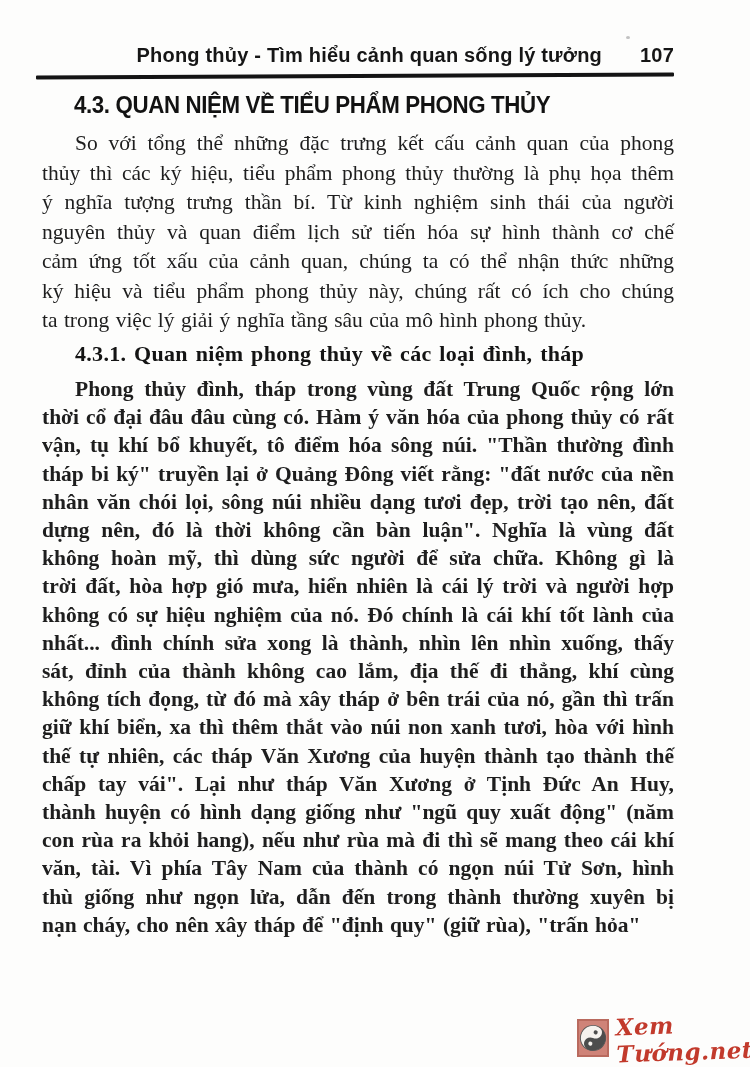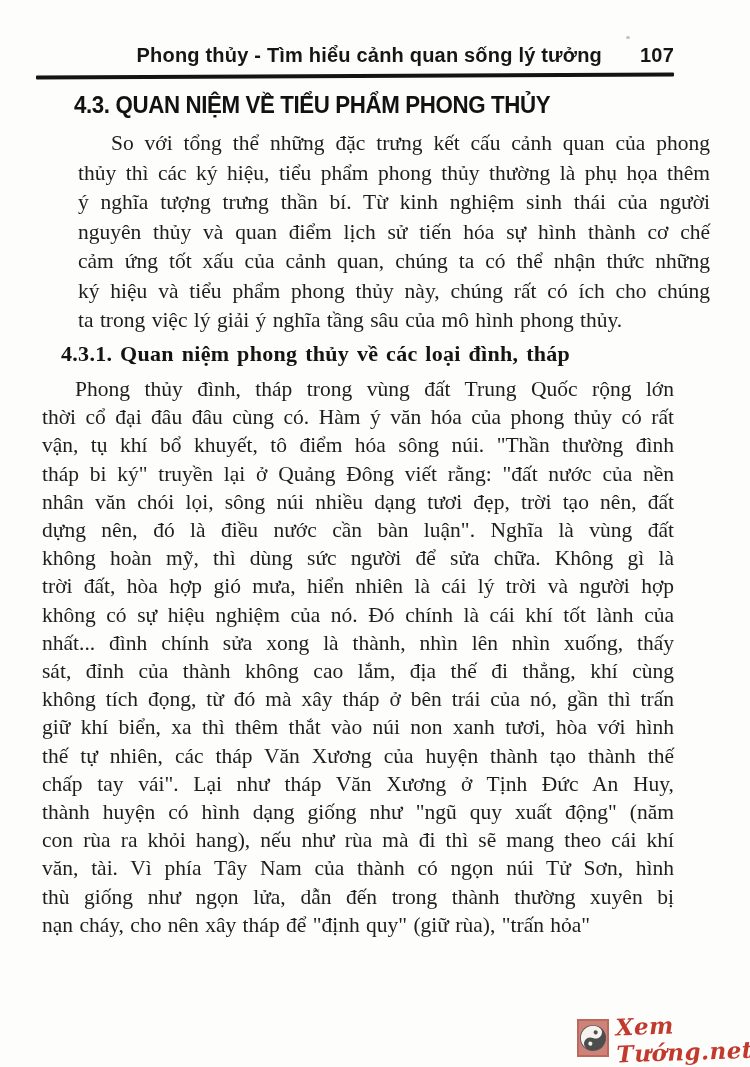"So với tổng thể những" .para-1 { margin-left: 36px -> none }
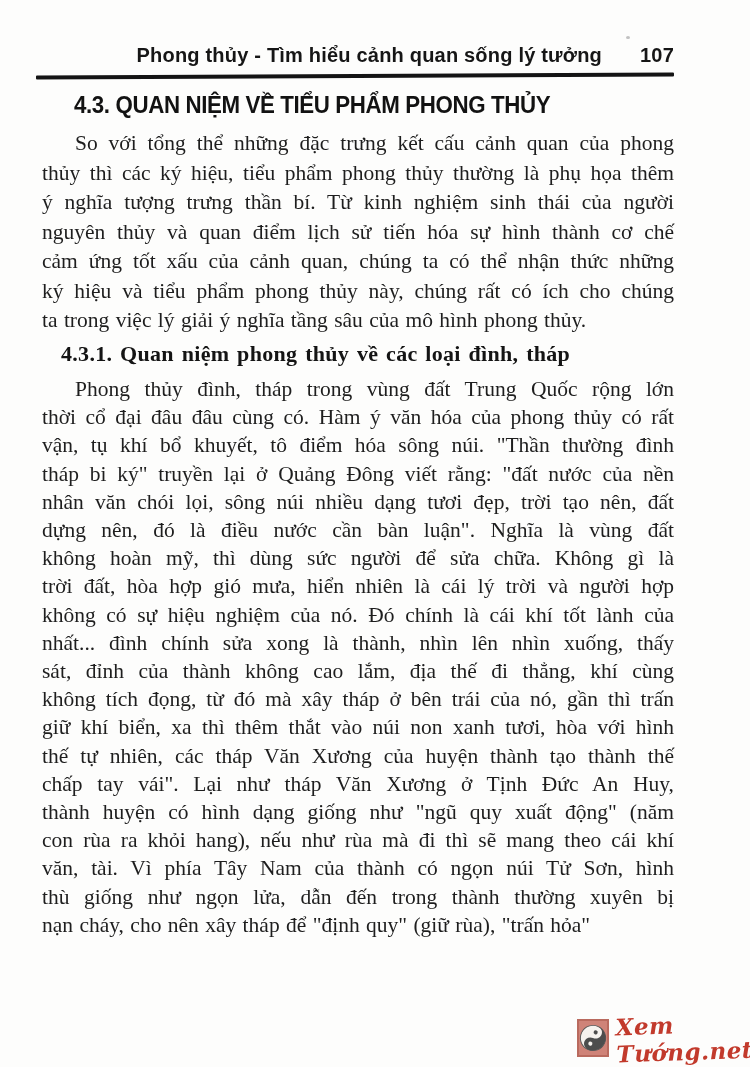"4.3.1. Quan niệm phong thủy" .subsection-heading { left: 28px -> 42px }
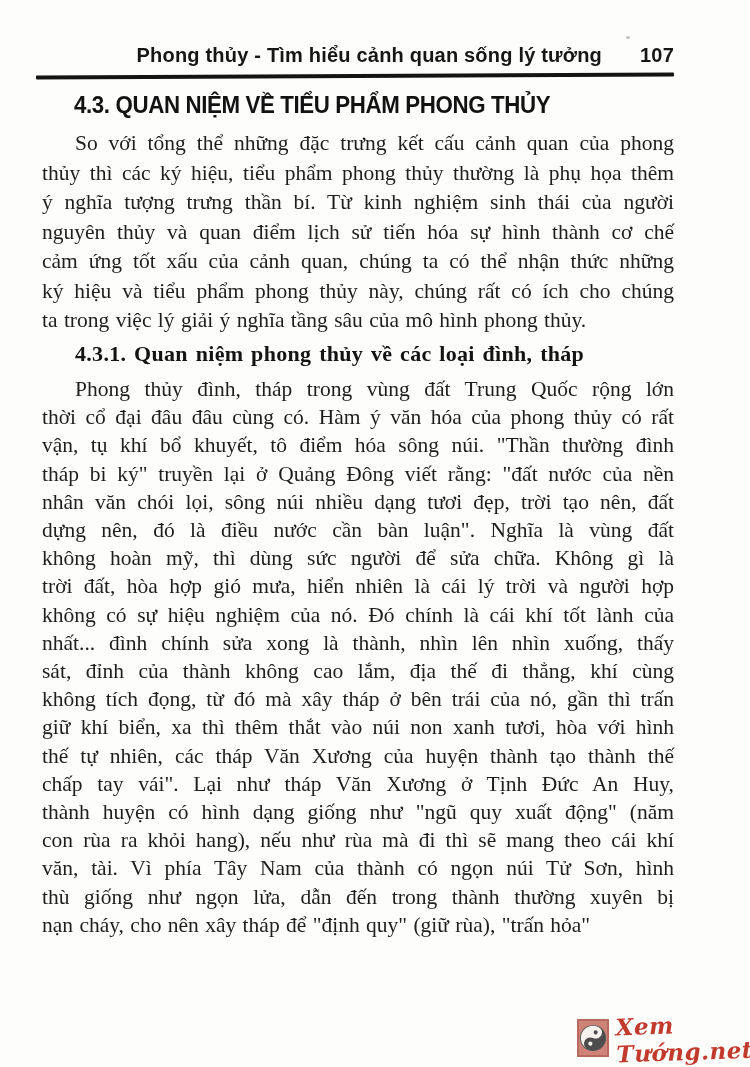"Phong thủy đình, tháp trong" .para-2 { font-weight: none -> bold }
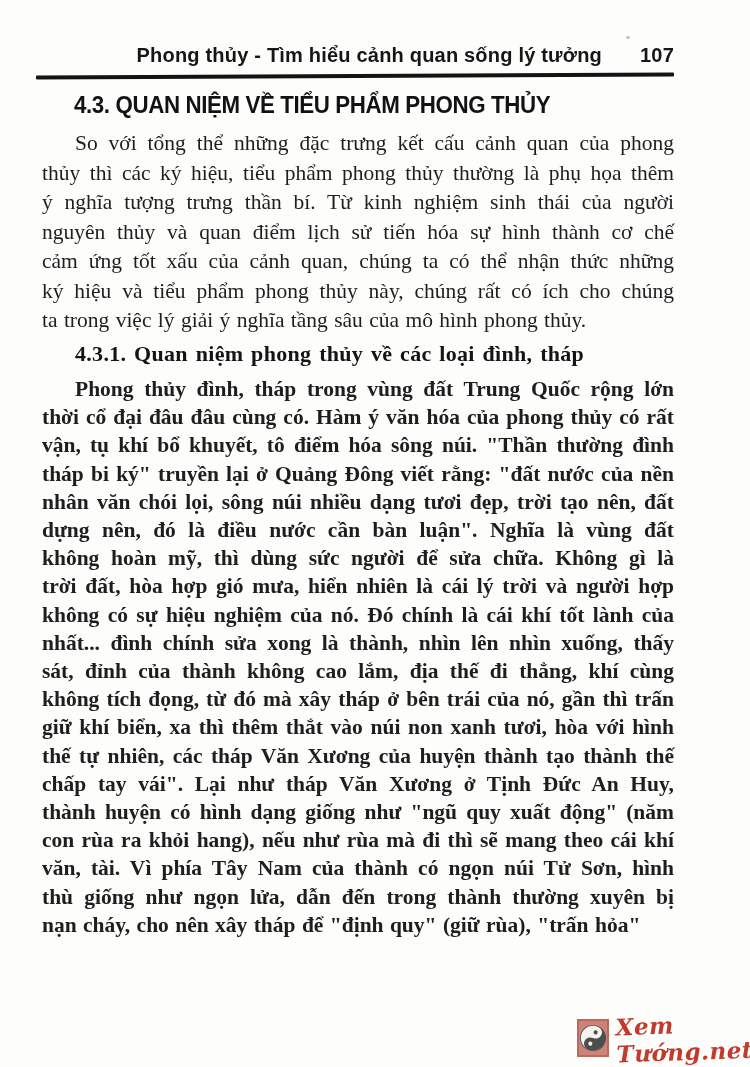"dựng nên, đó là điều" div.line { text: điều nước -> thời không }
